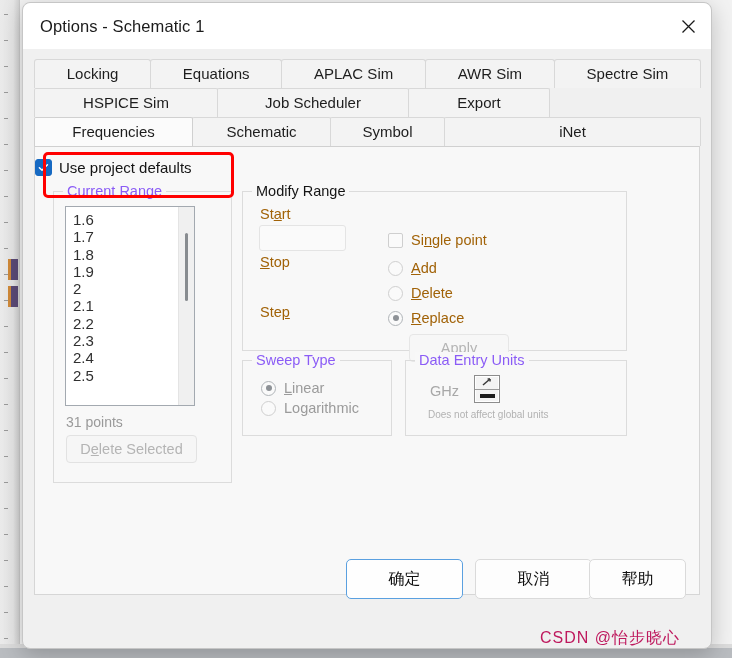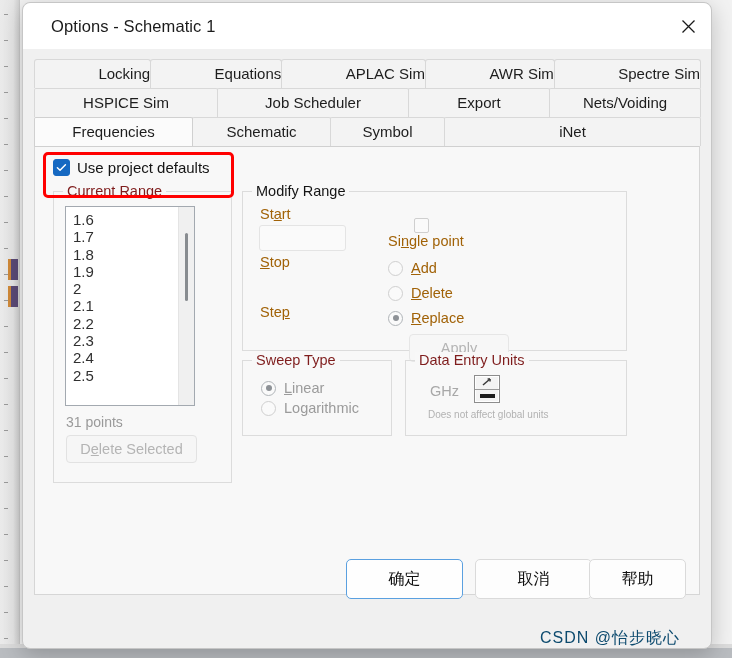"Options - Schematic 1" #title-text { margin-left: 28px -> 17px }
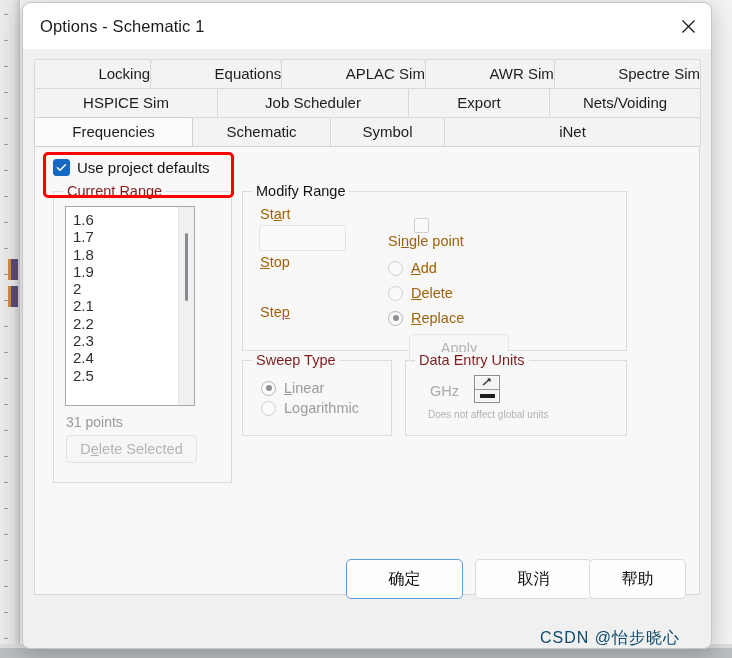"Locking" .tab-row.row1 .tab { text-align: right -> none }
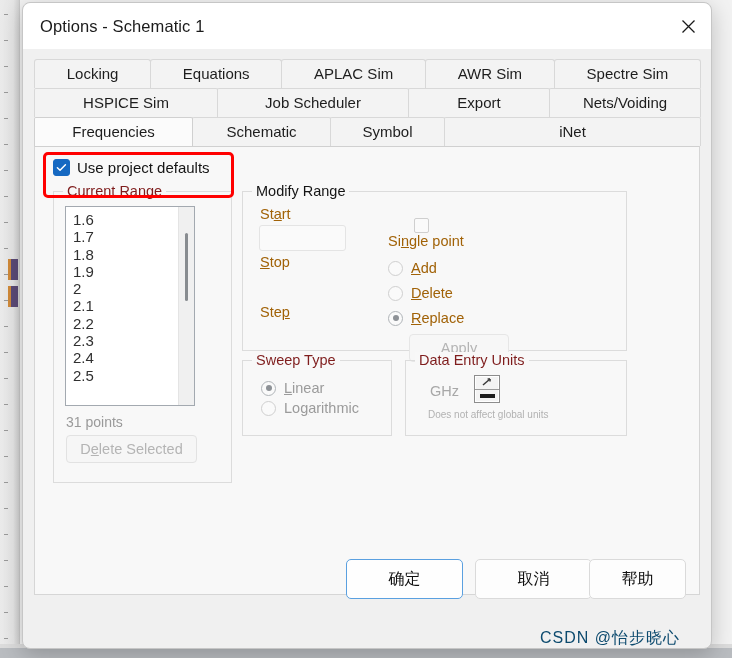"Nets/Voiding" div.tab { html: <div>Nets/Voiding</div> -> none }
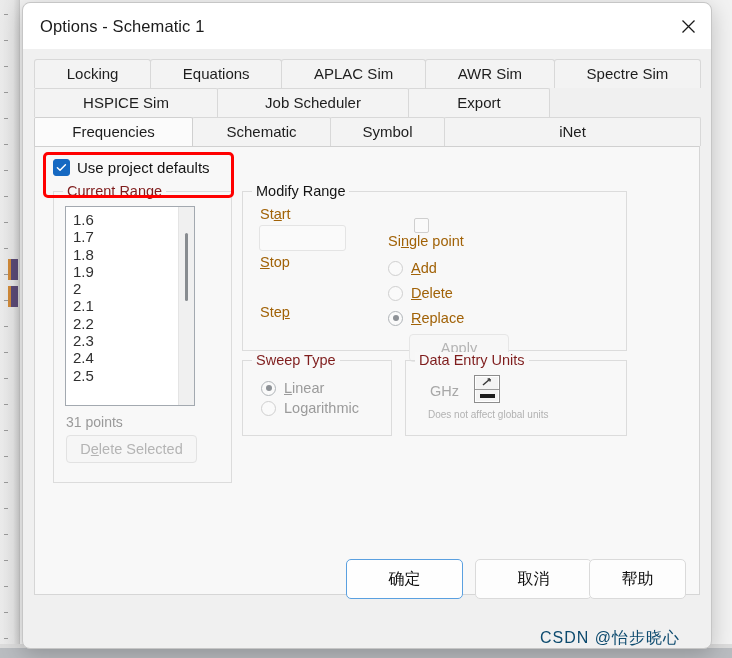"Use project defaults" #use-defaults-row { left: 18px -> 0 }
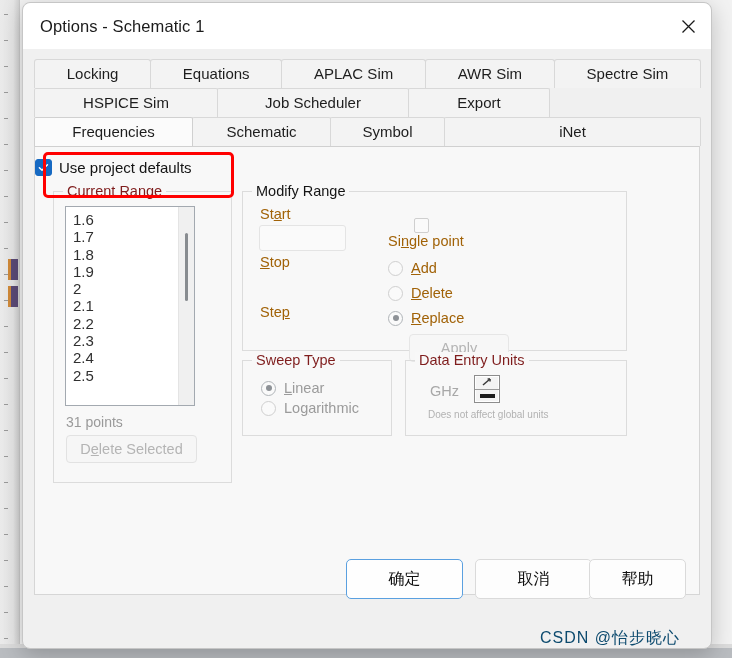"Current Range" .group > .gtitle { color: #7f1d1d -> #8b5cf6 }
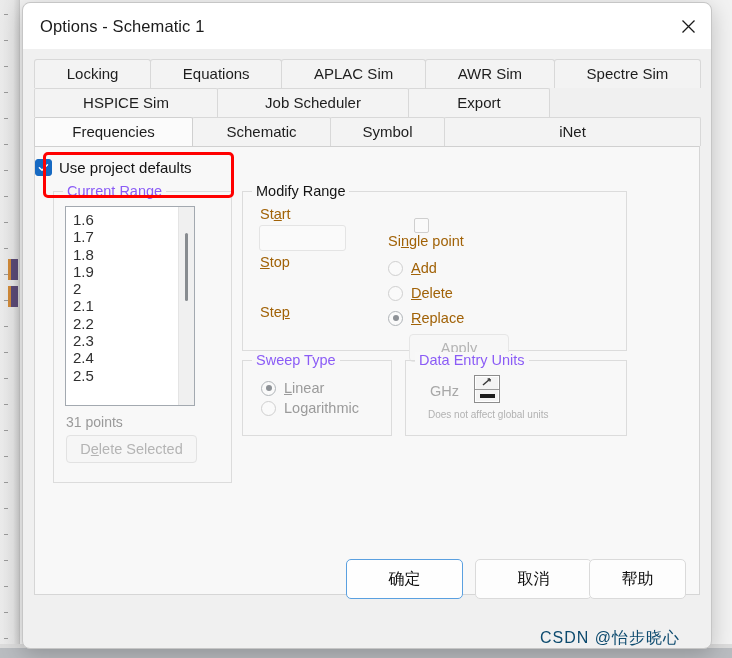"Single point" #opt-single { flex-direction: column -> none; top: 26px -> 40px }
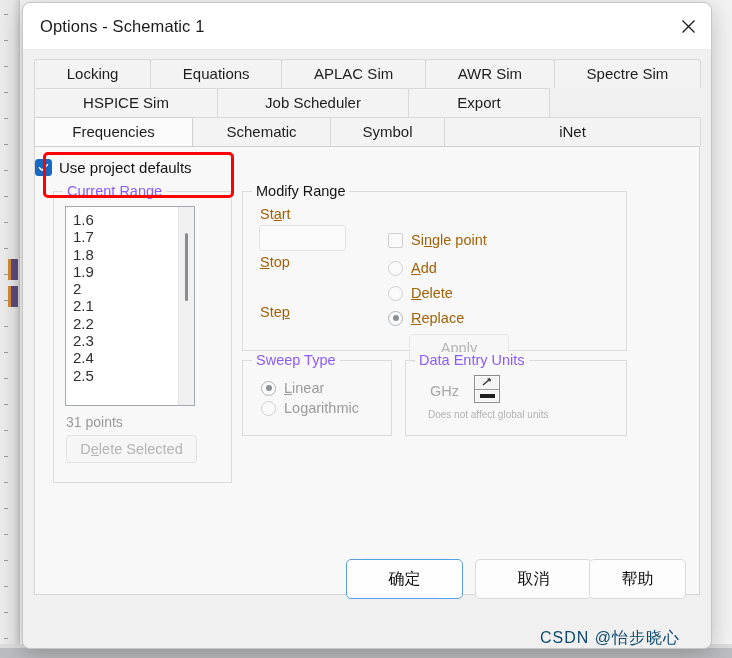"CSDN @怡步晓心" #watermark { color: #0c4a6e -> #be185d }
